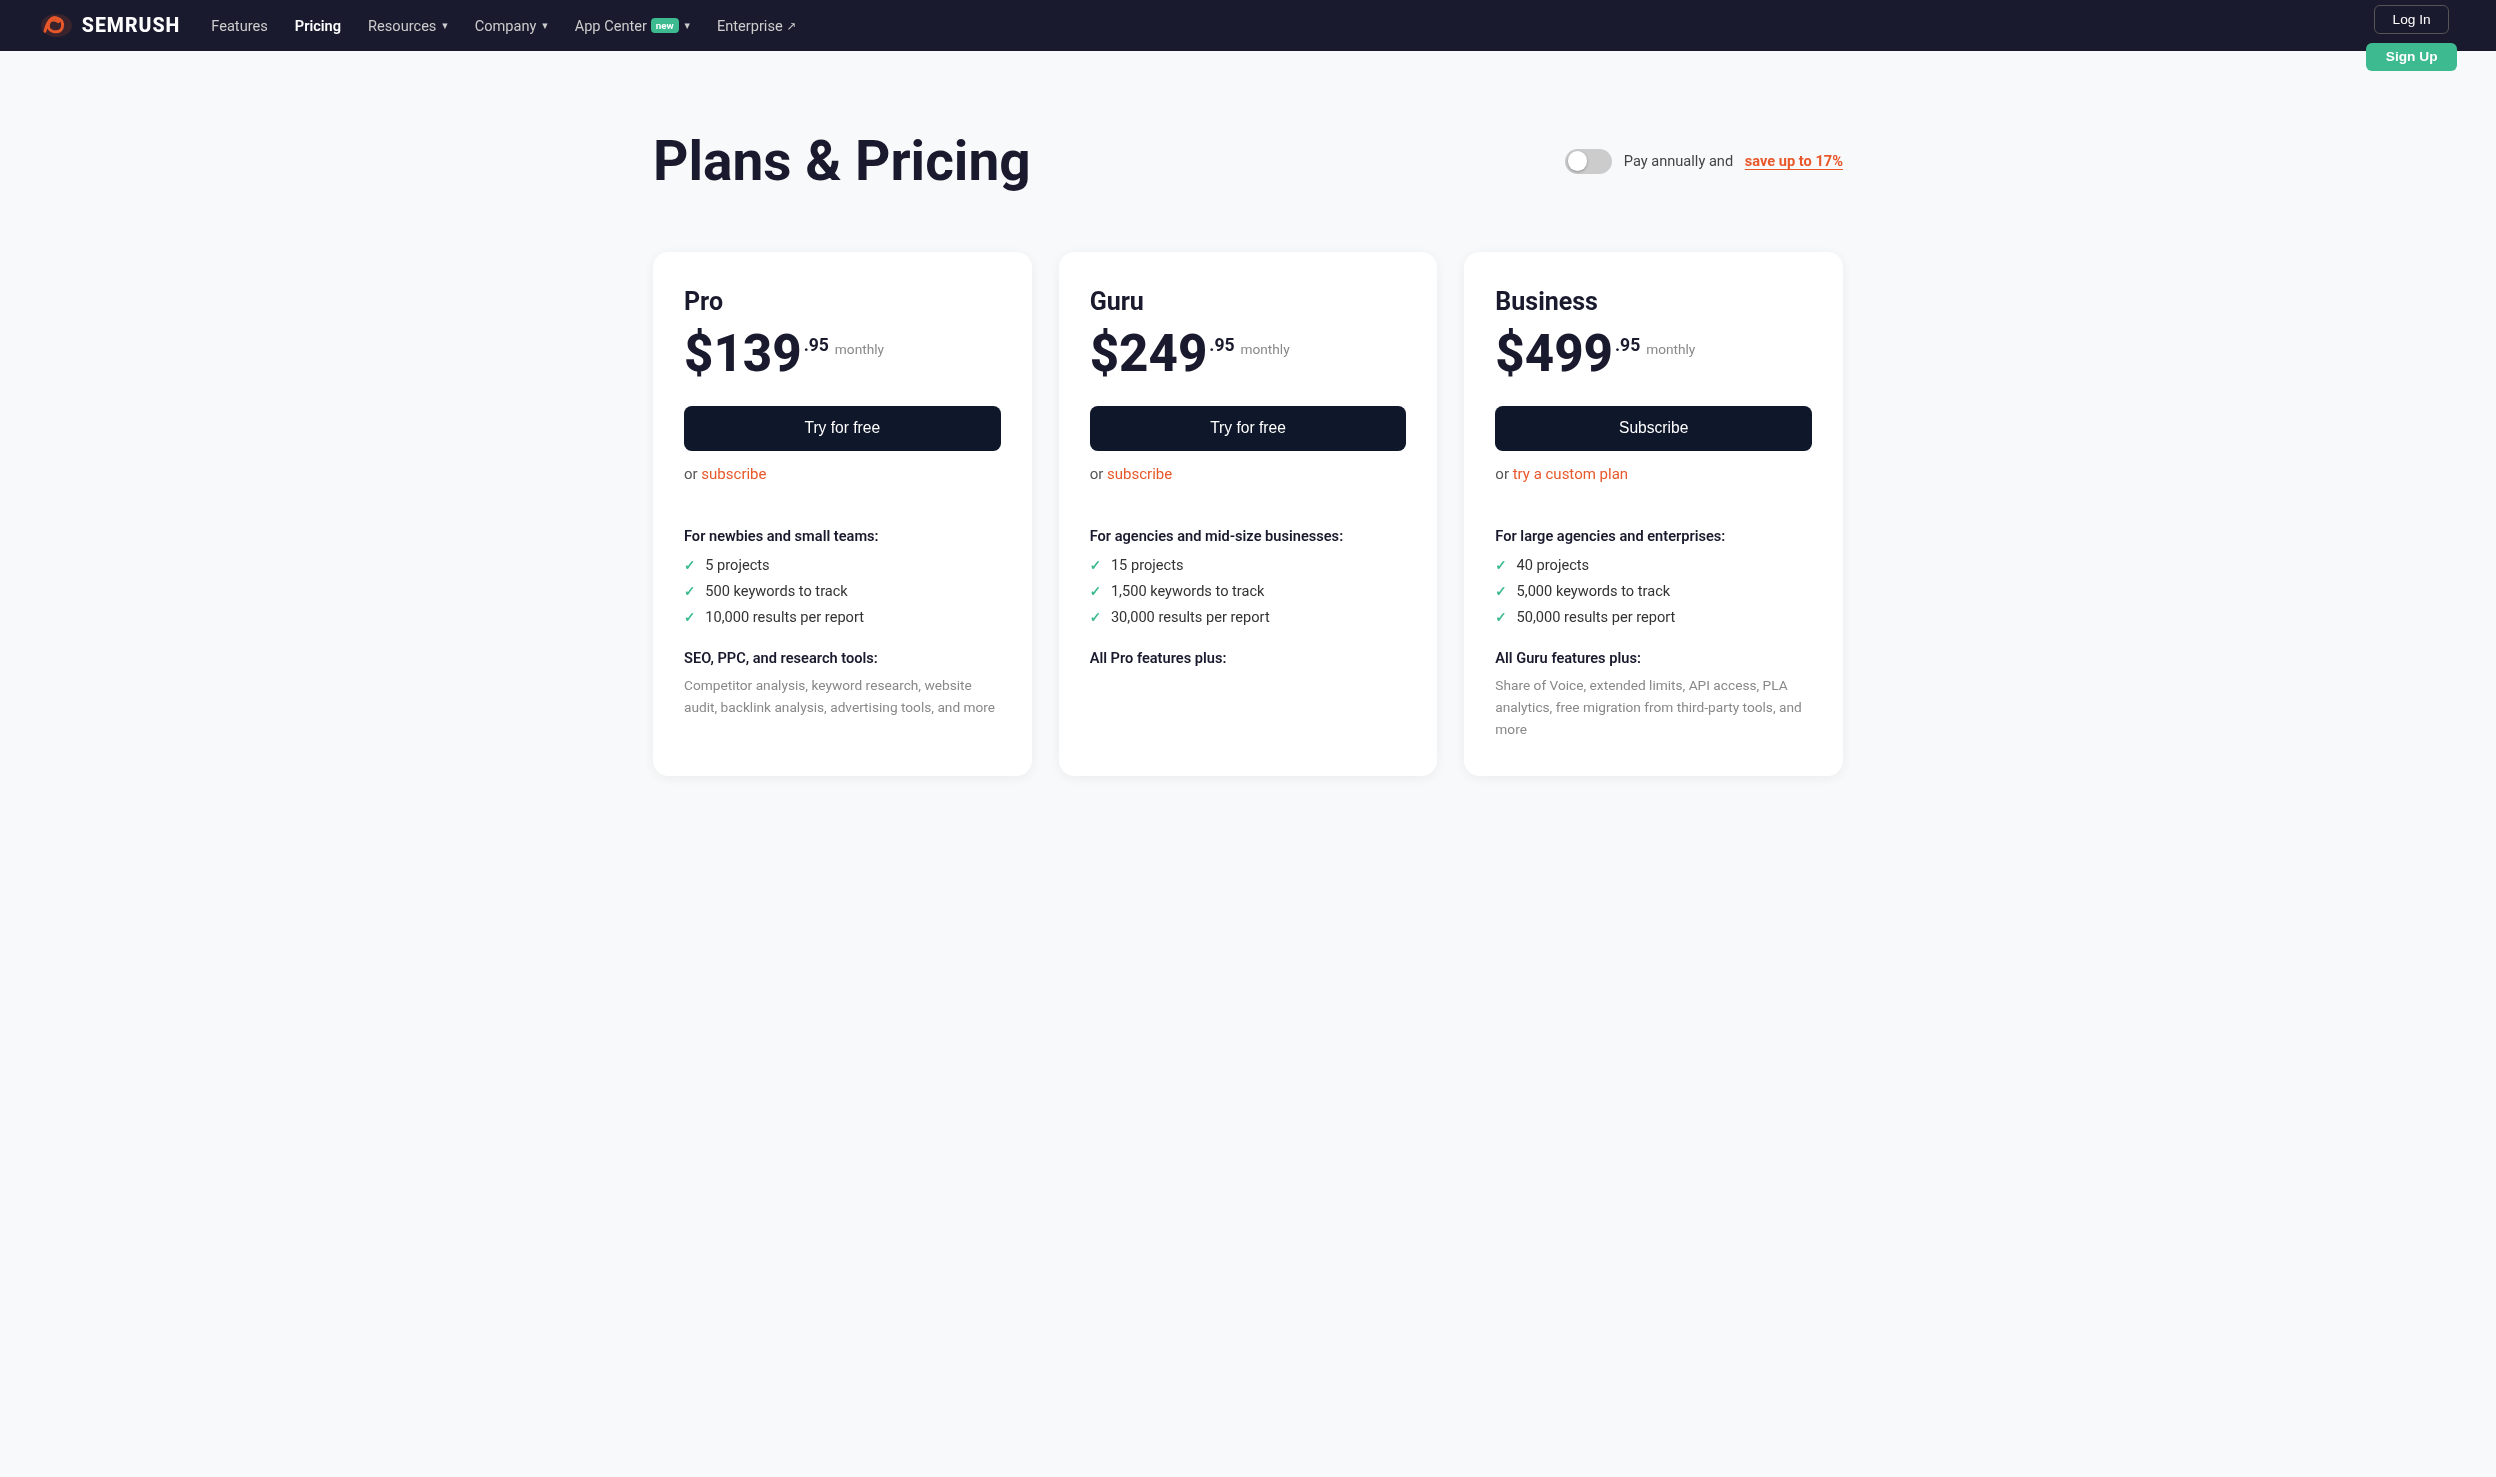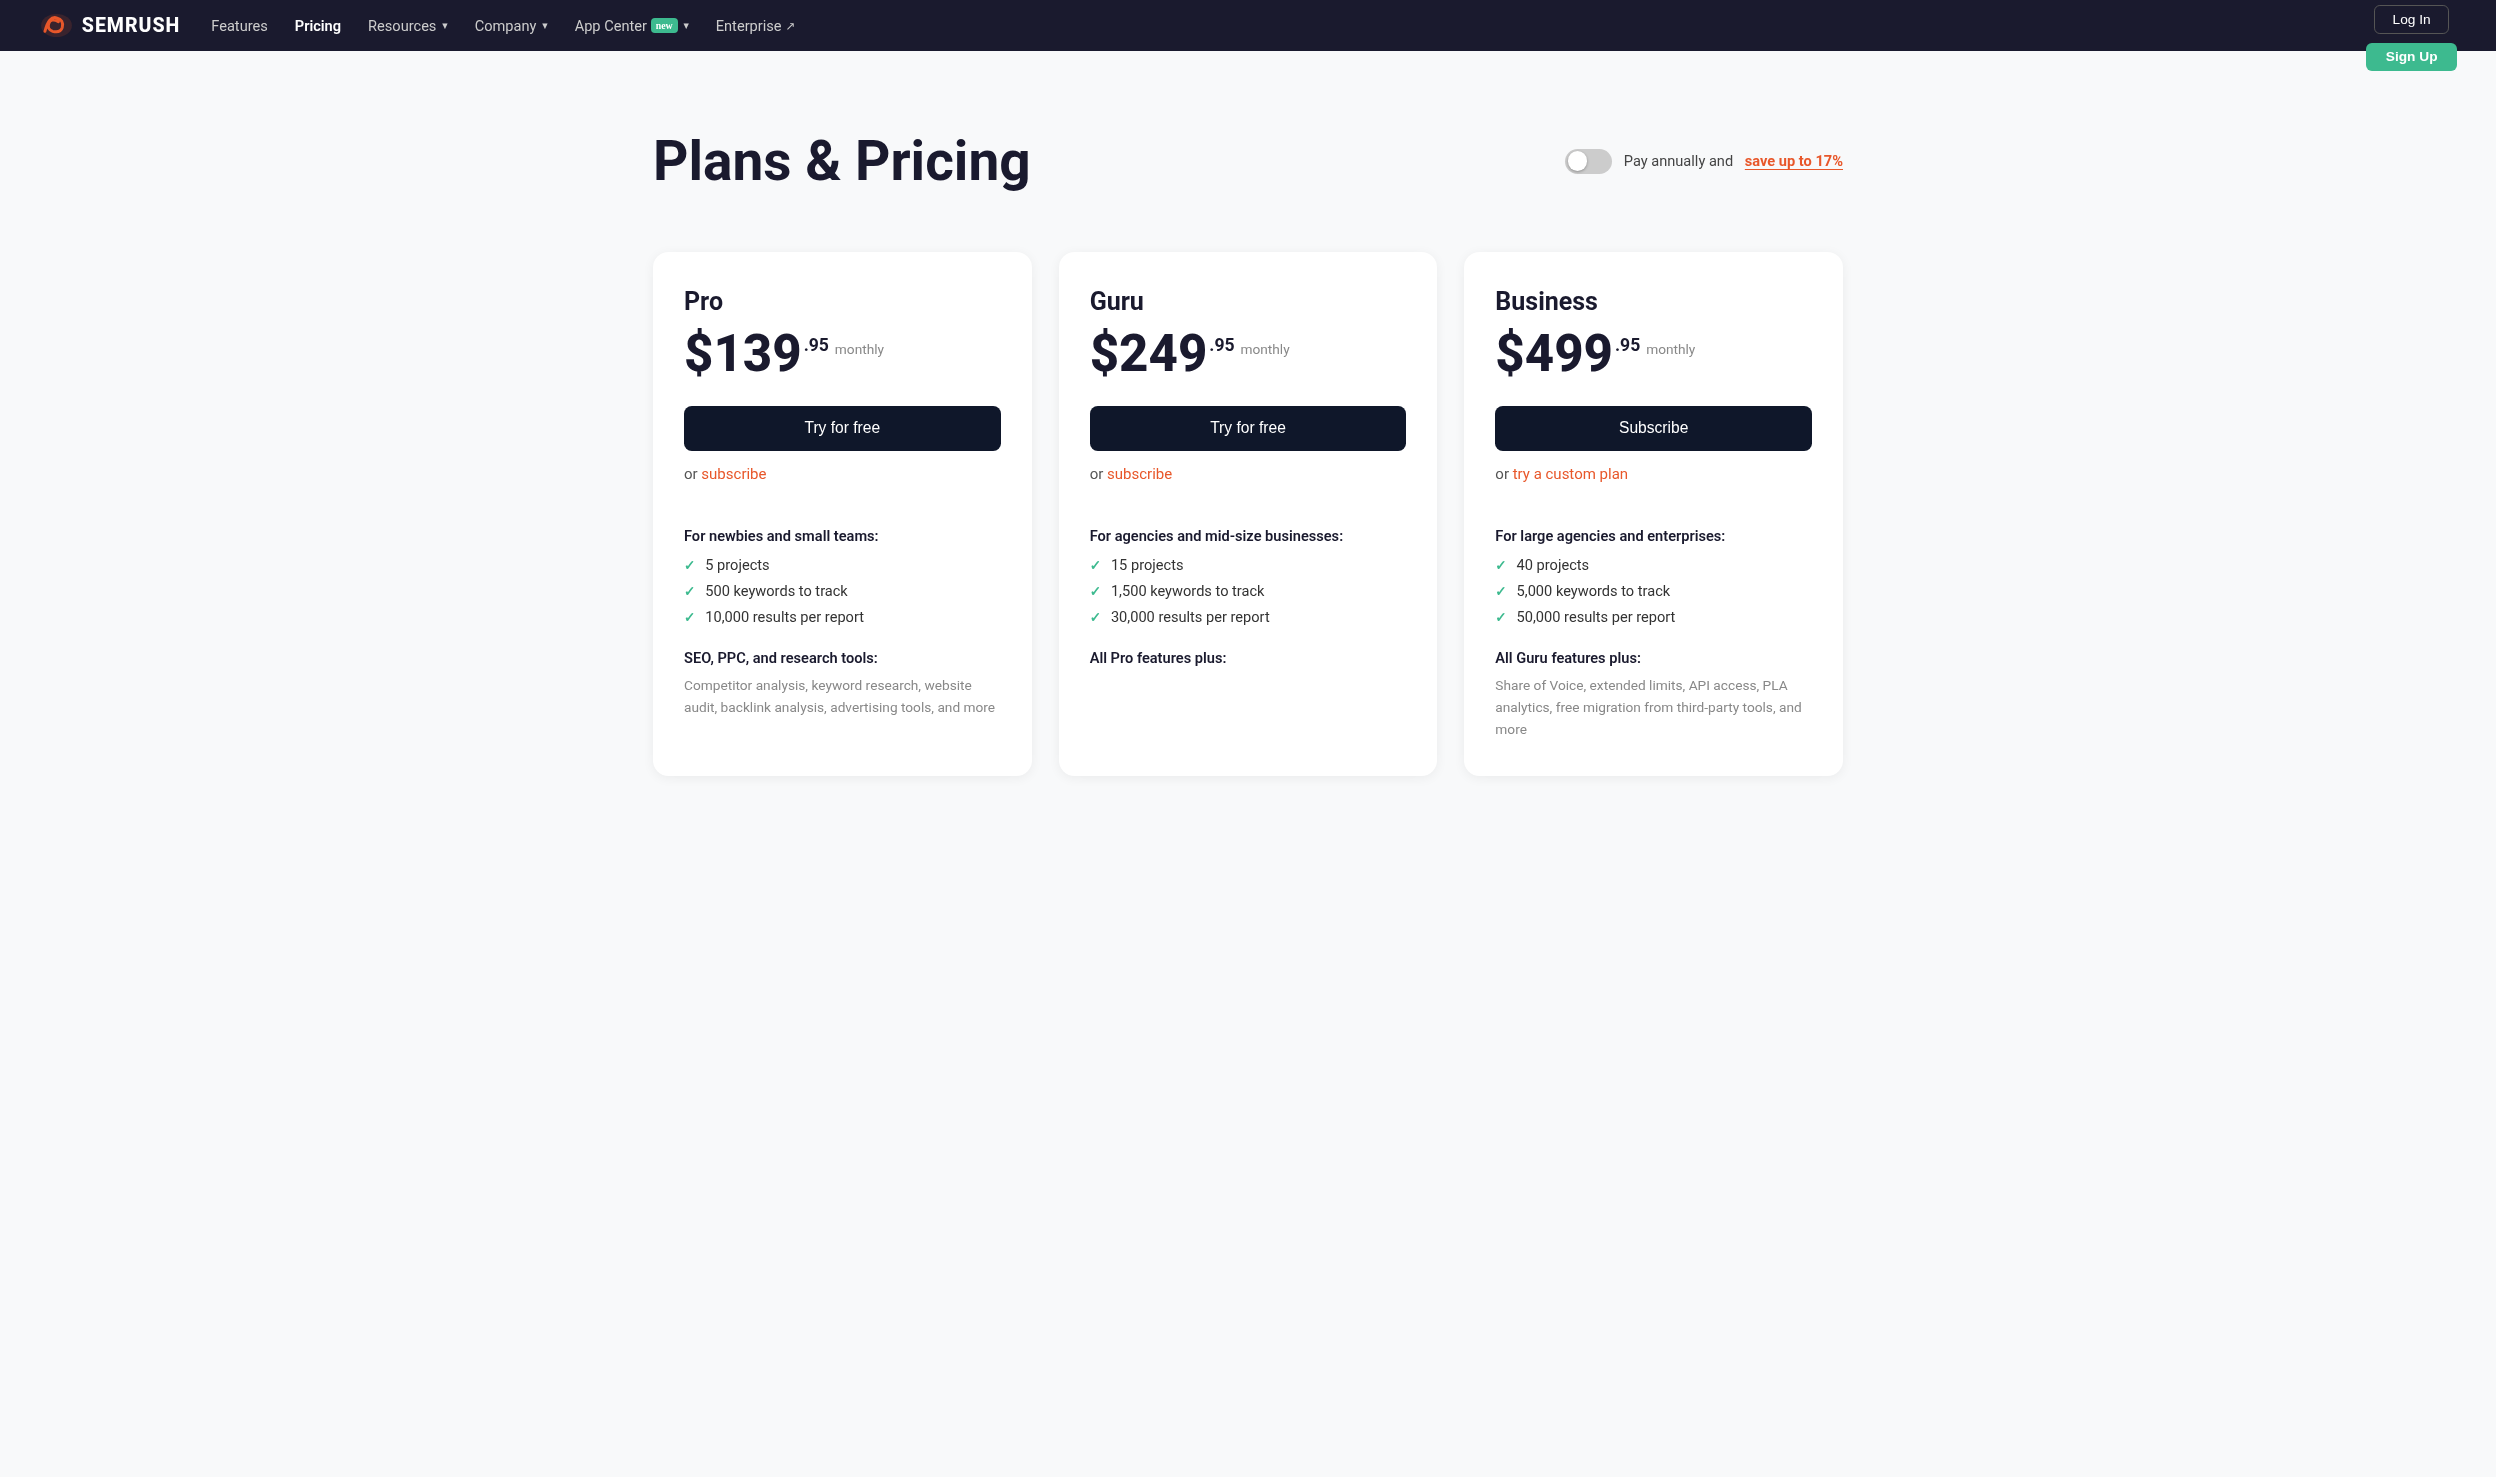"new" .nav-badge { font-family: Liberation Serif, serif -> none }
